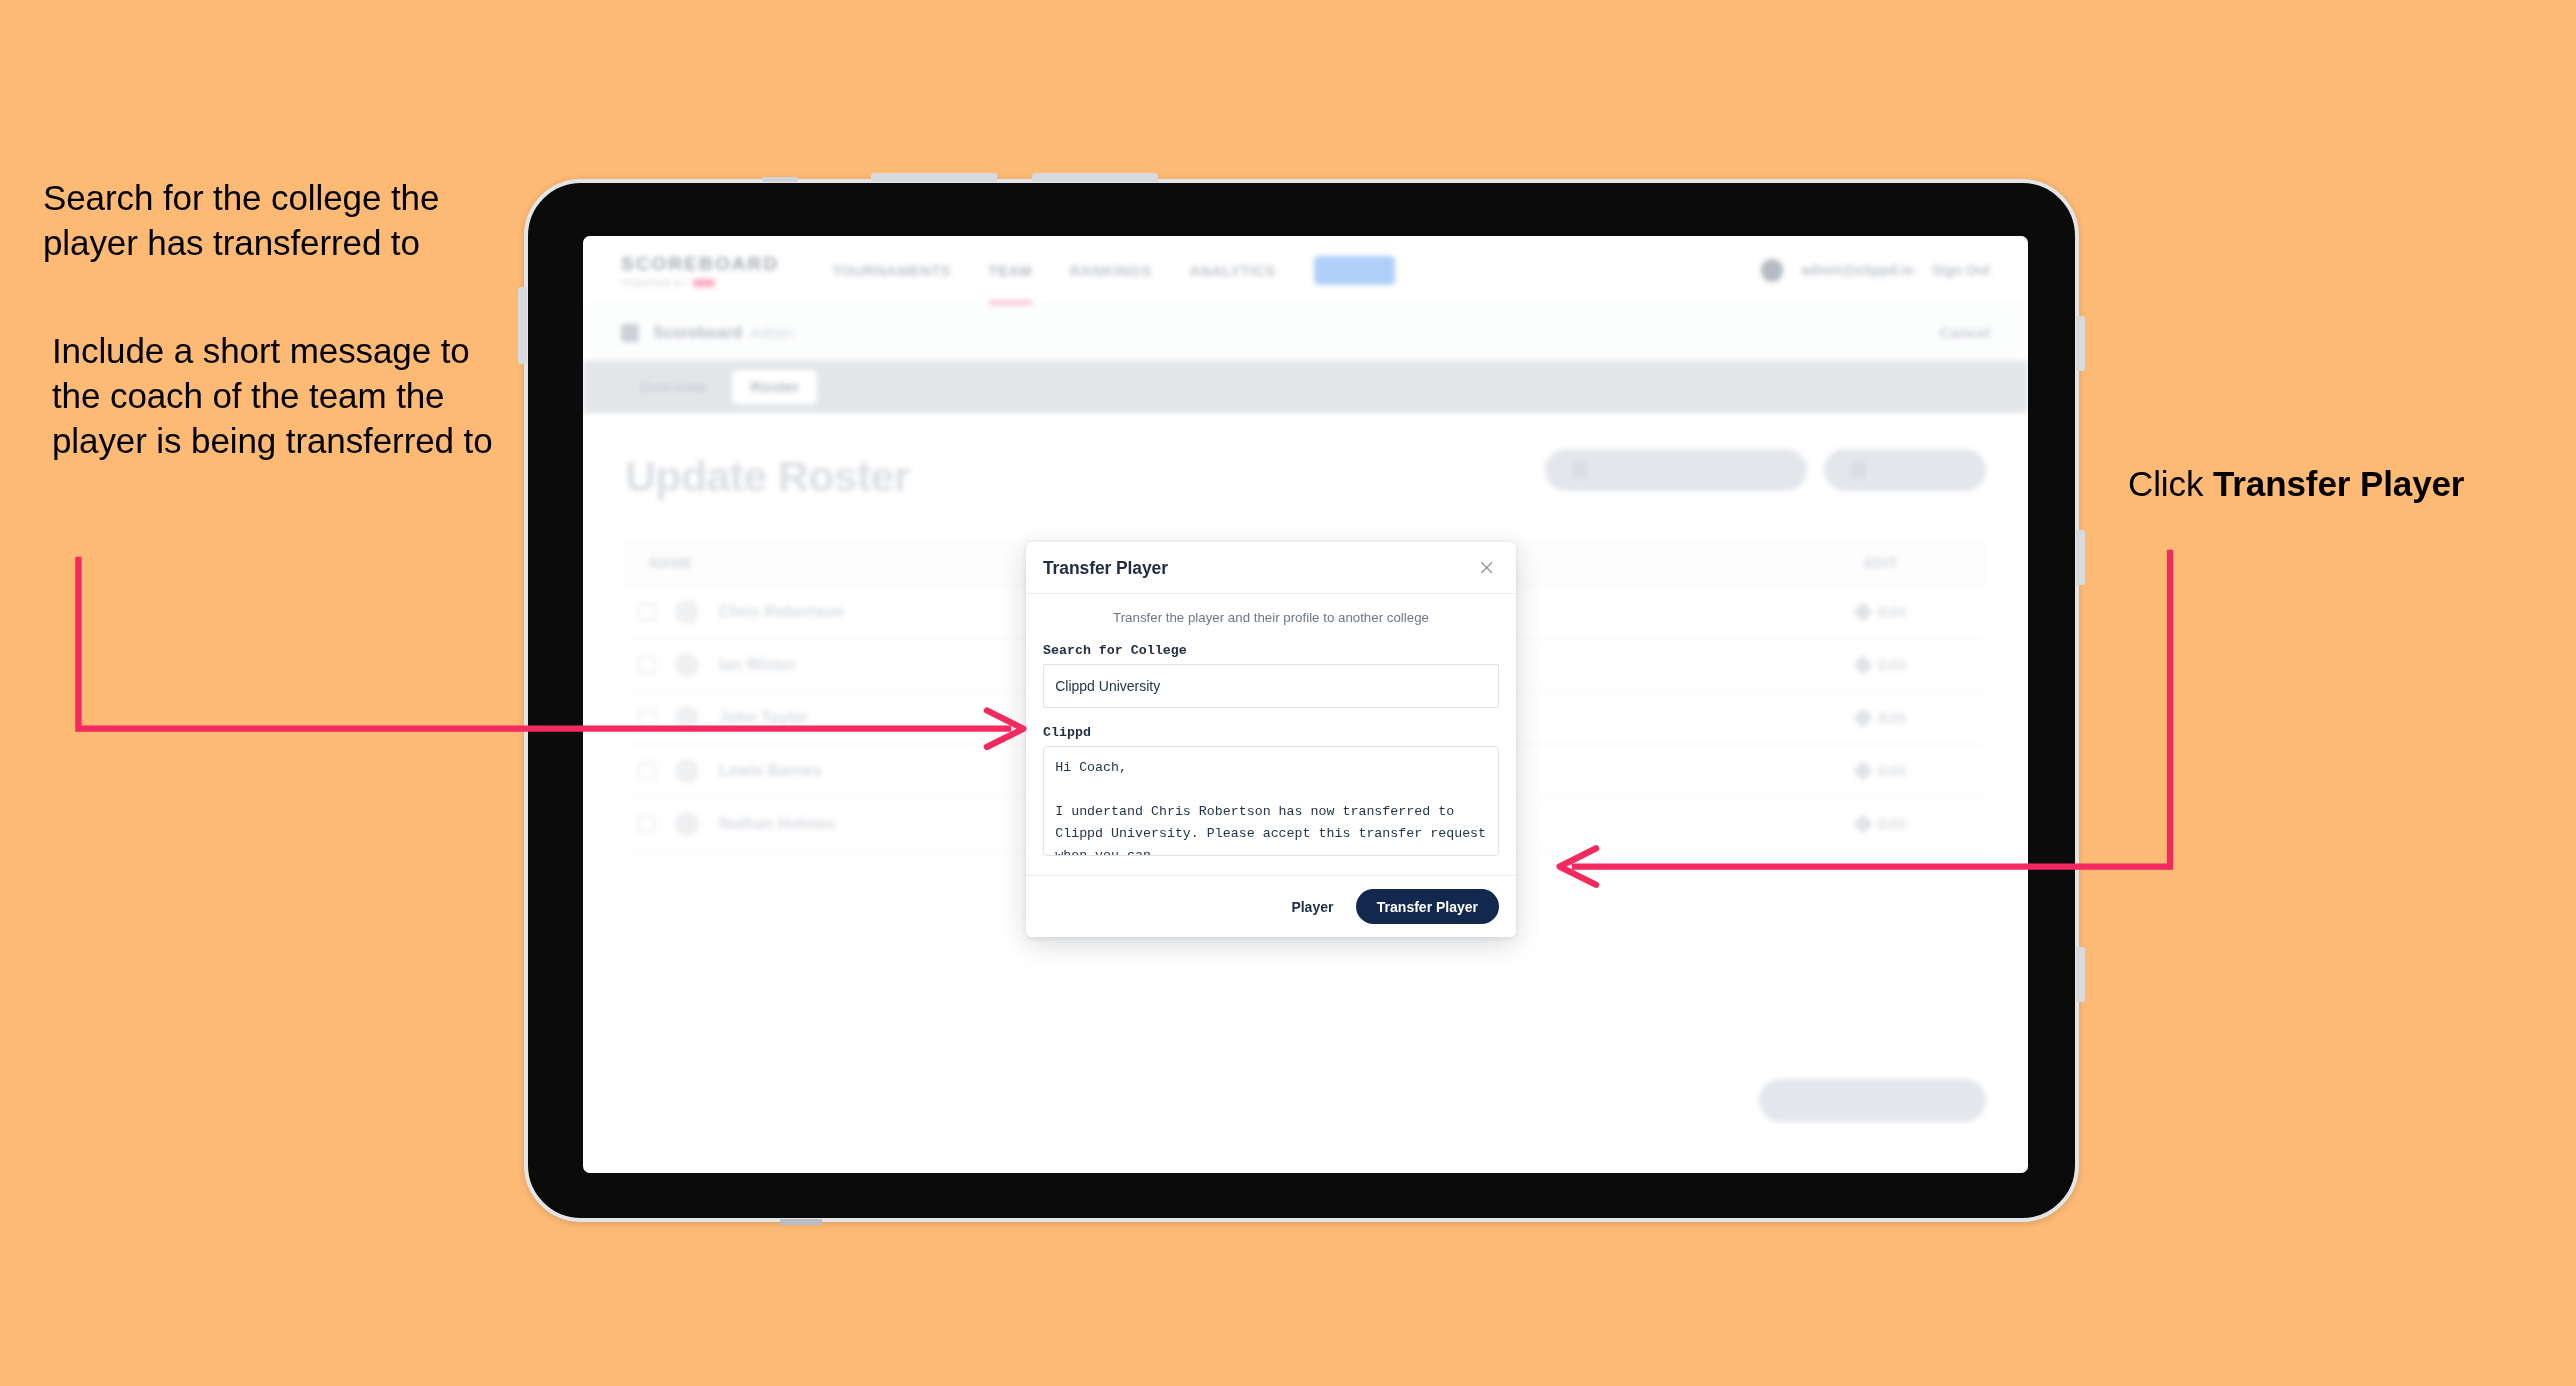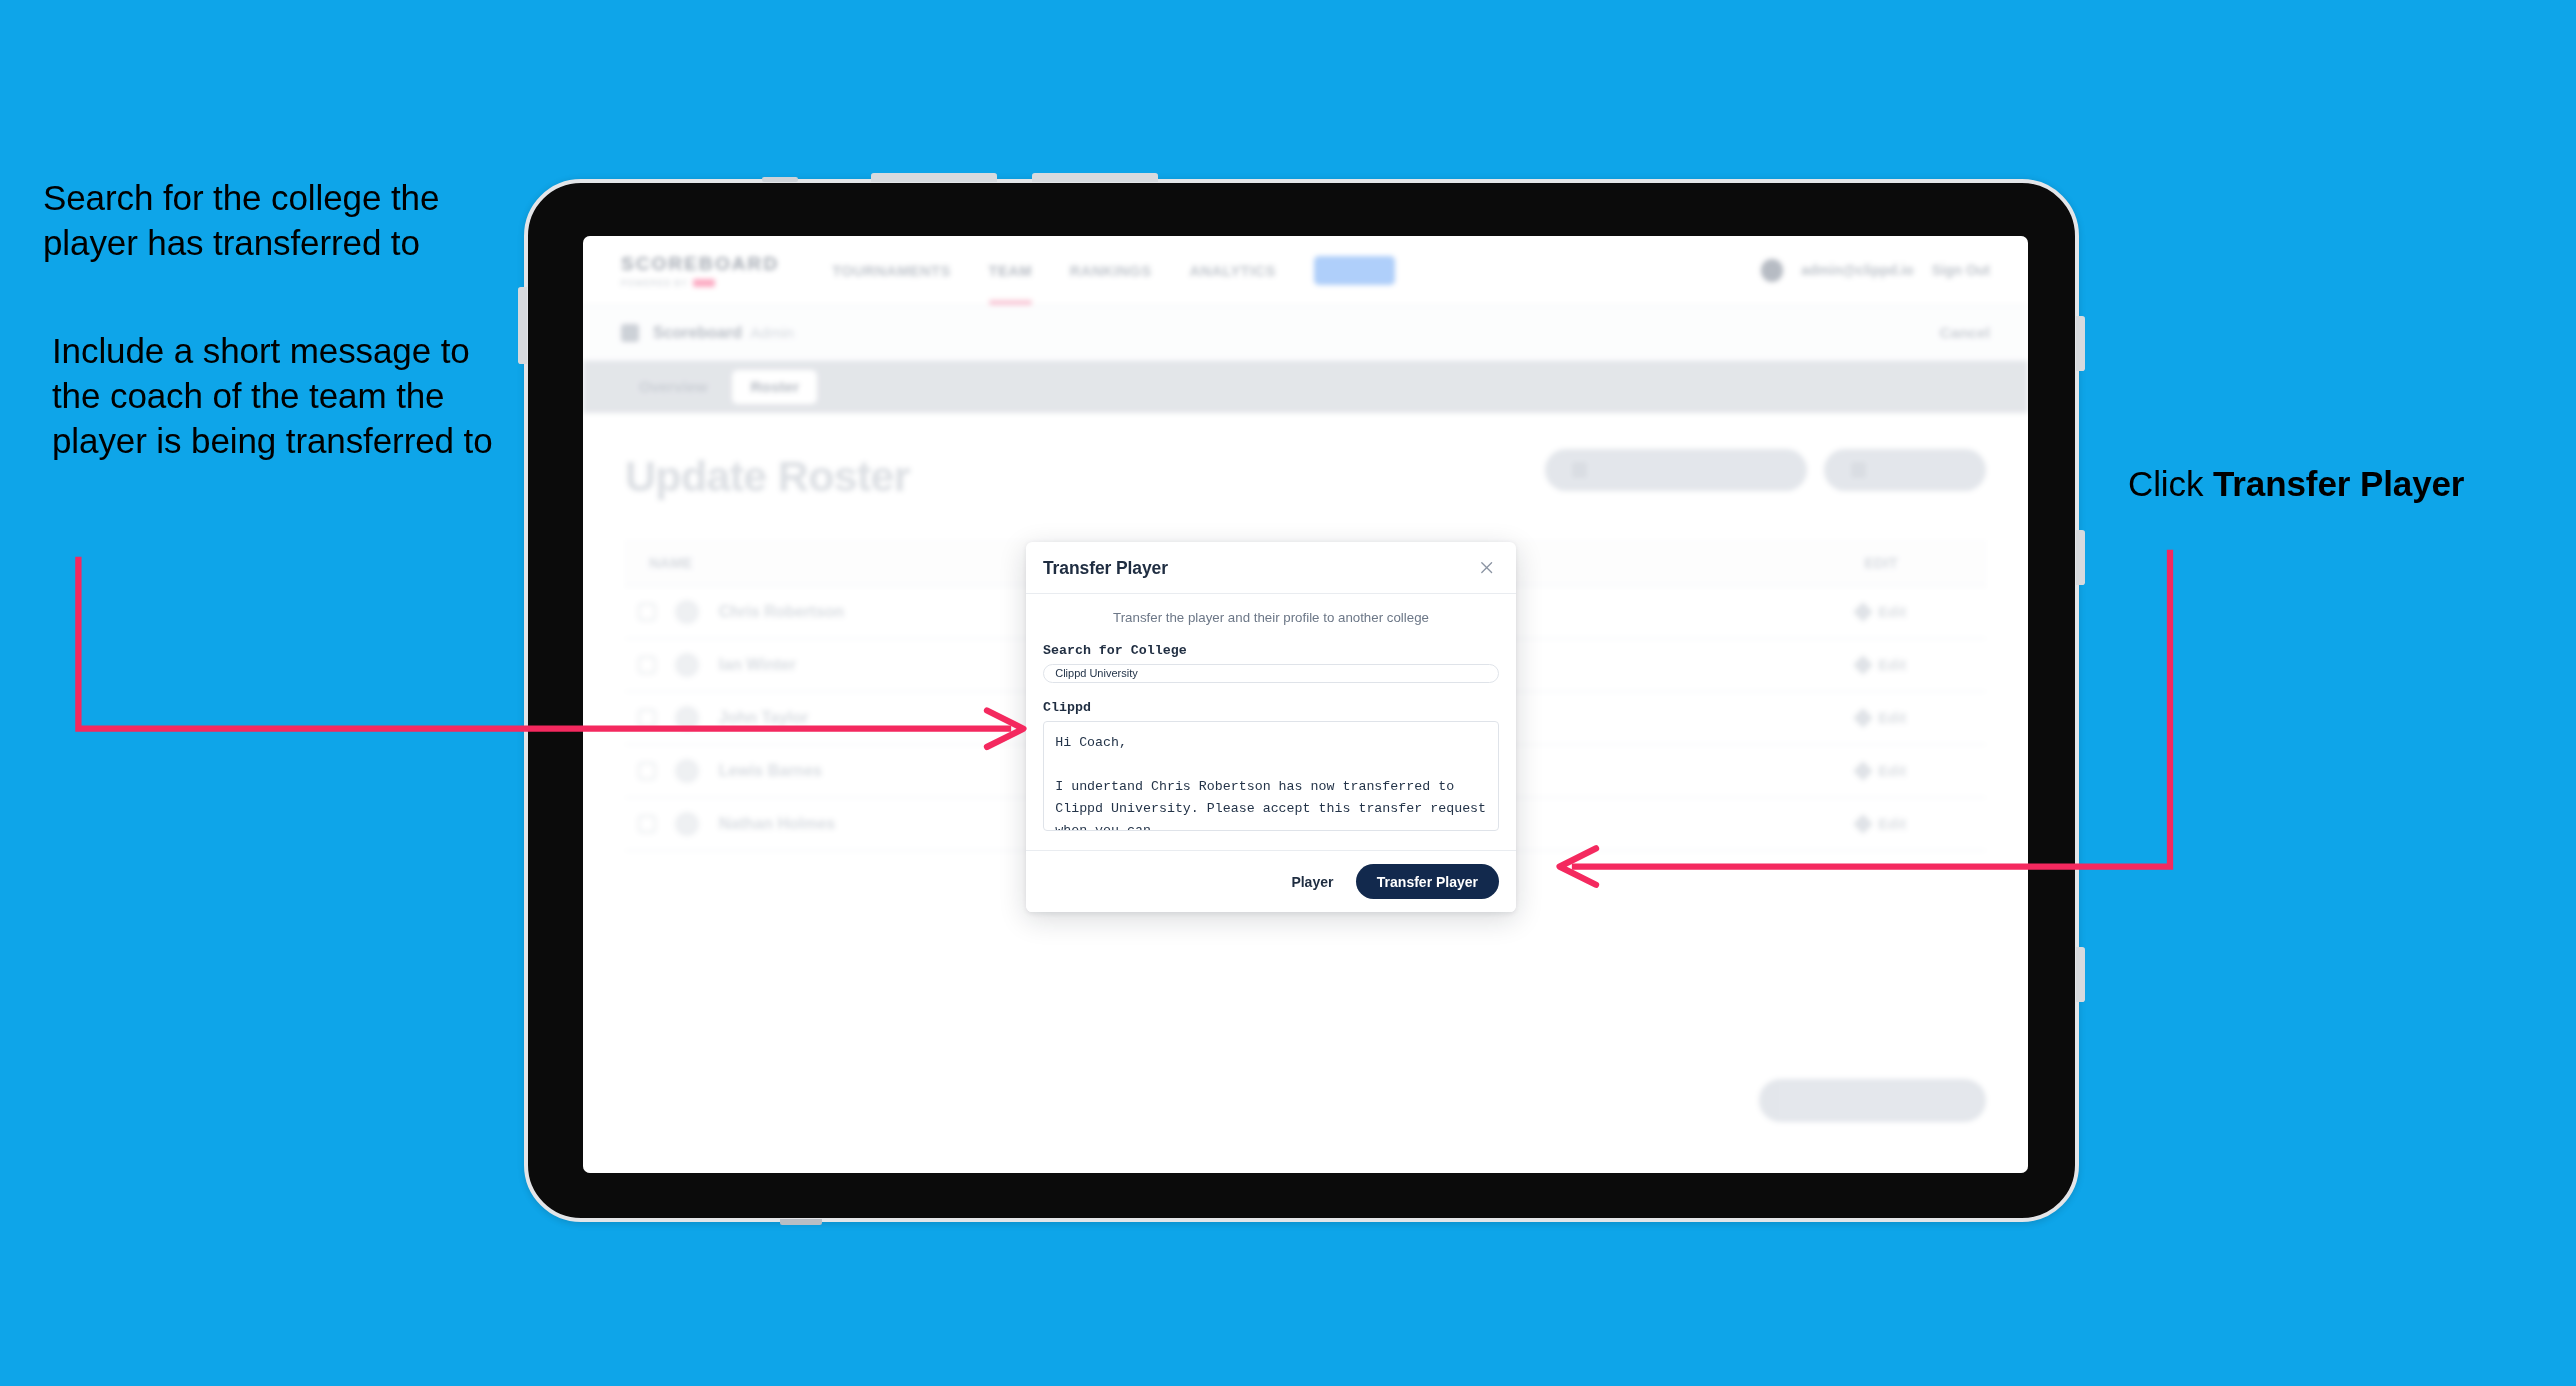"Search for the college the" #stage { background: #0ea5e9 -> #fdba74 }
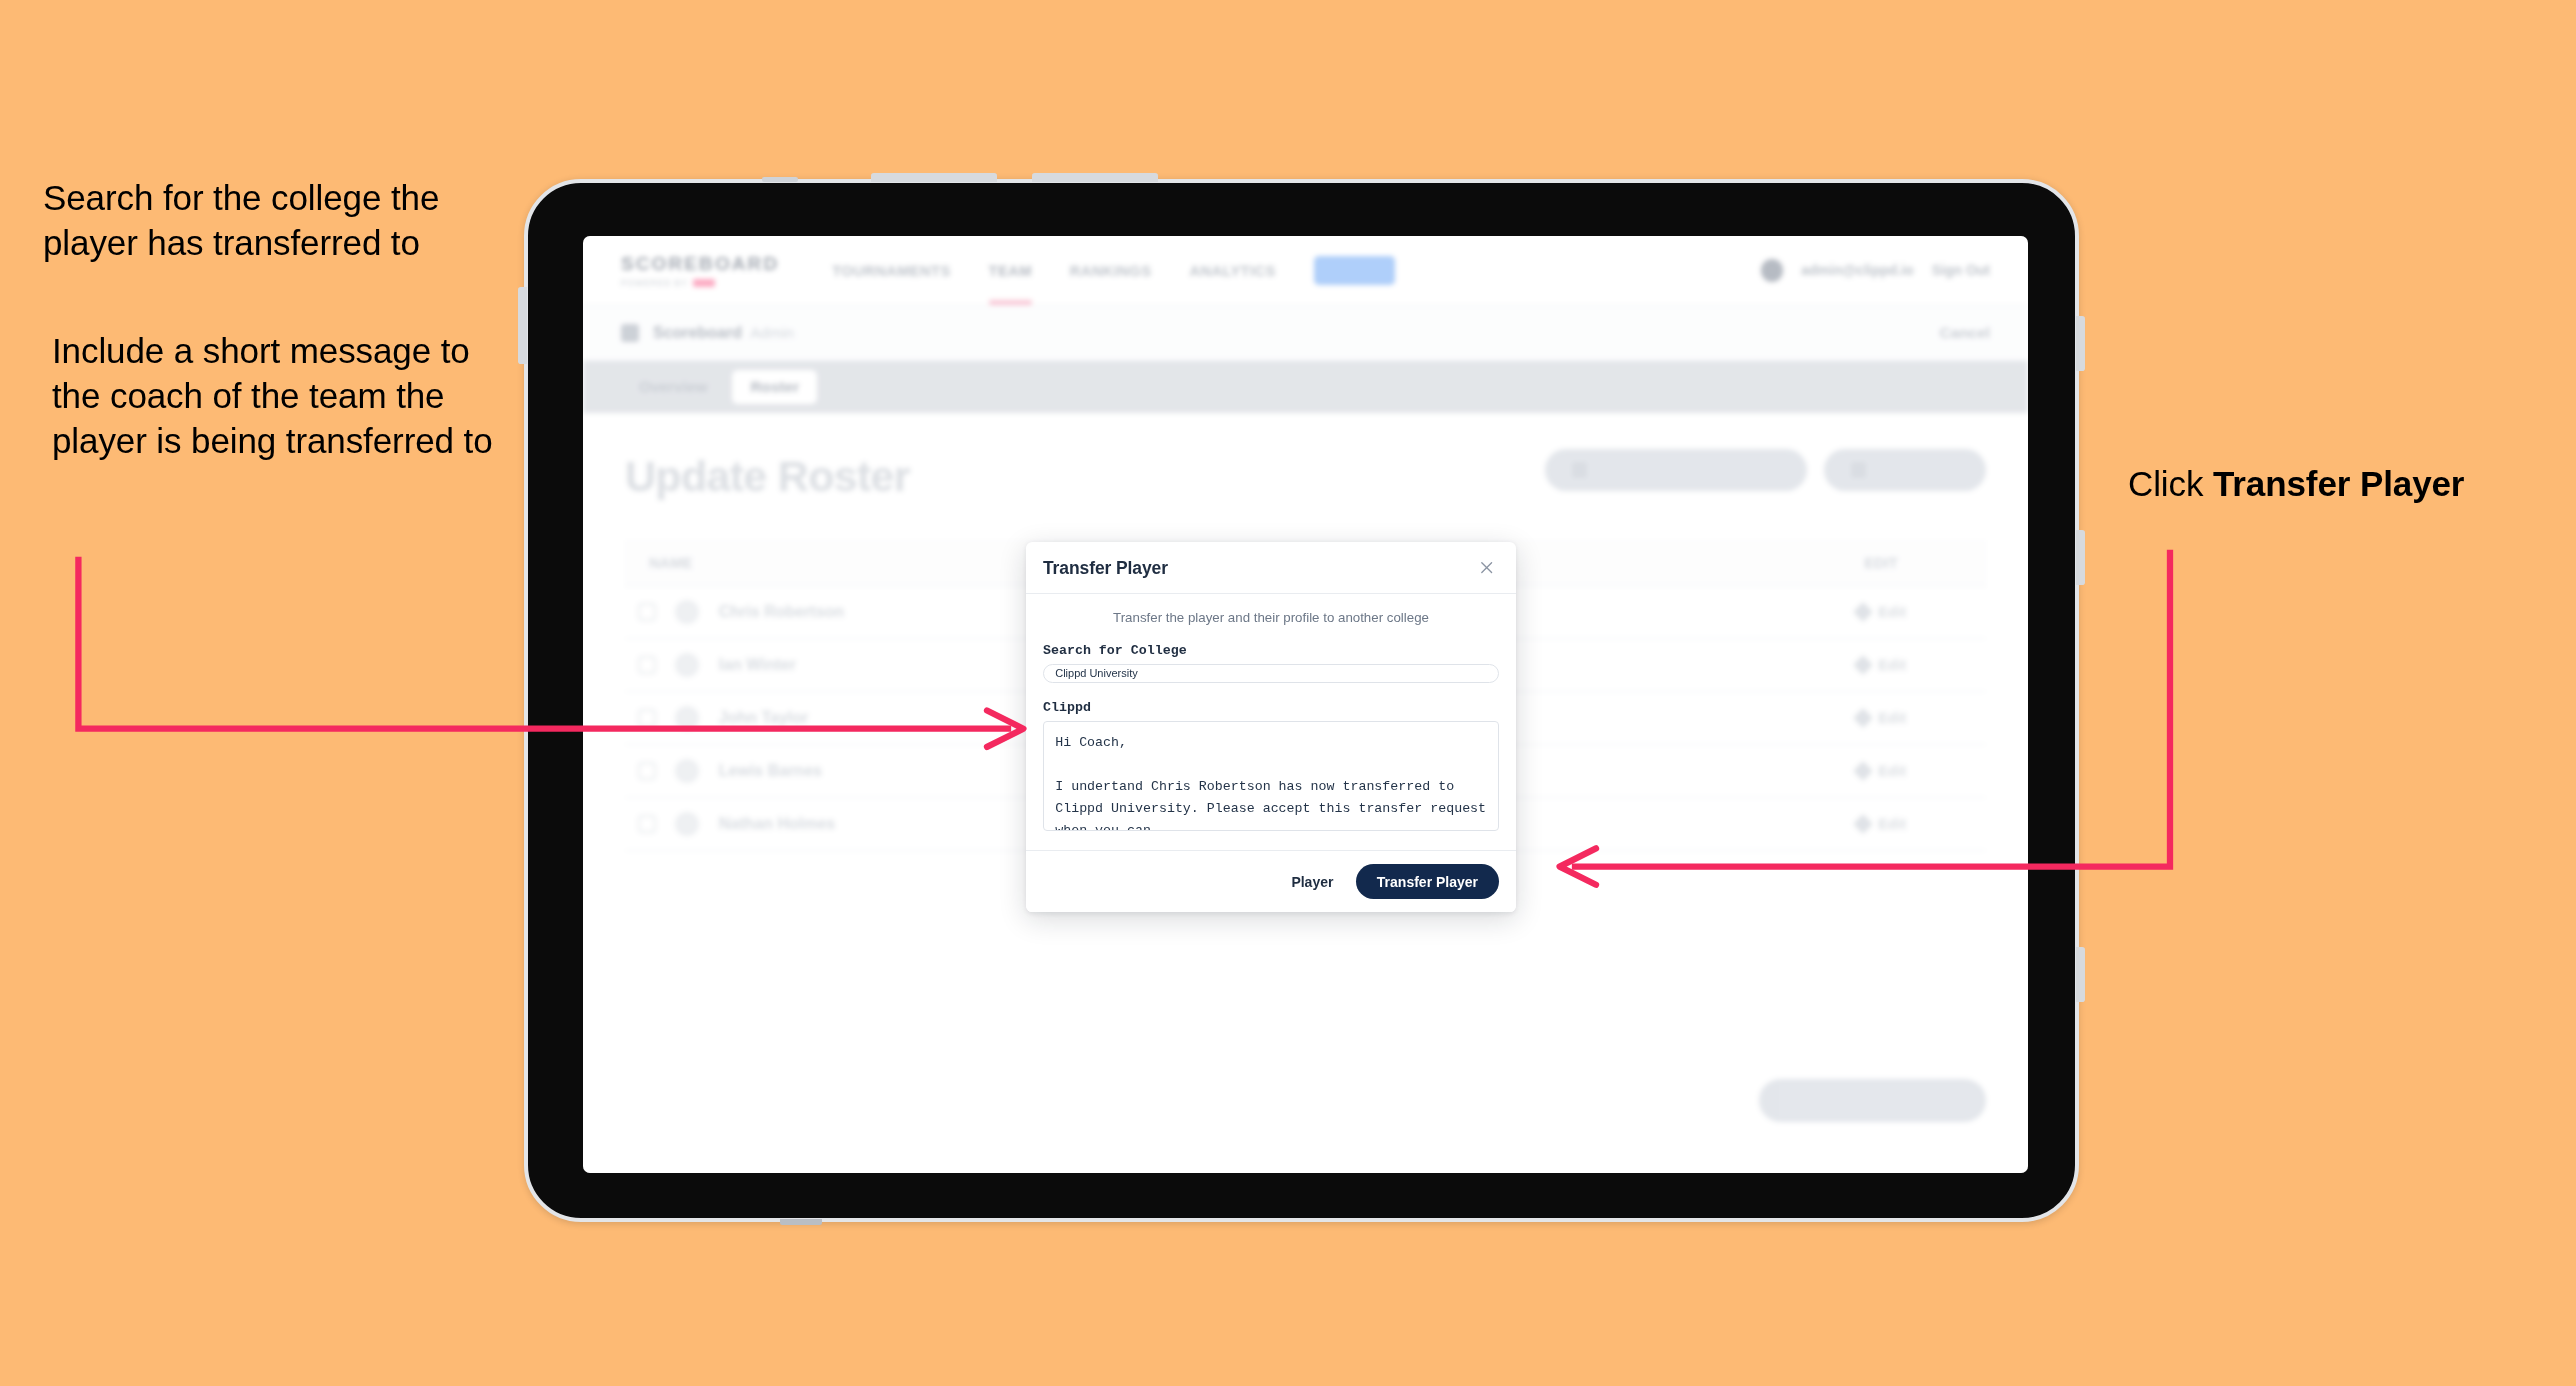"Clippd University" .text-input { border-radius: 11px -> 1px; font-size: 11px -> 14px; height: 19px -> 44px }
